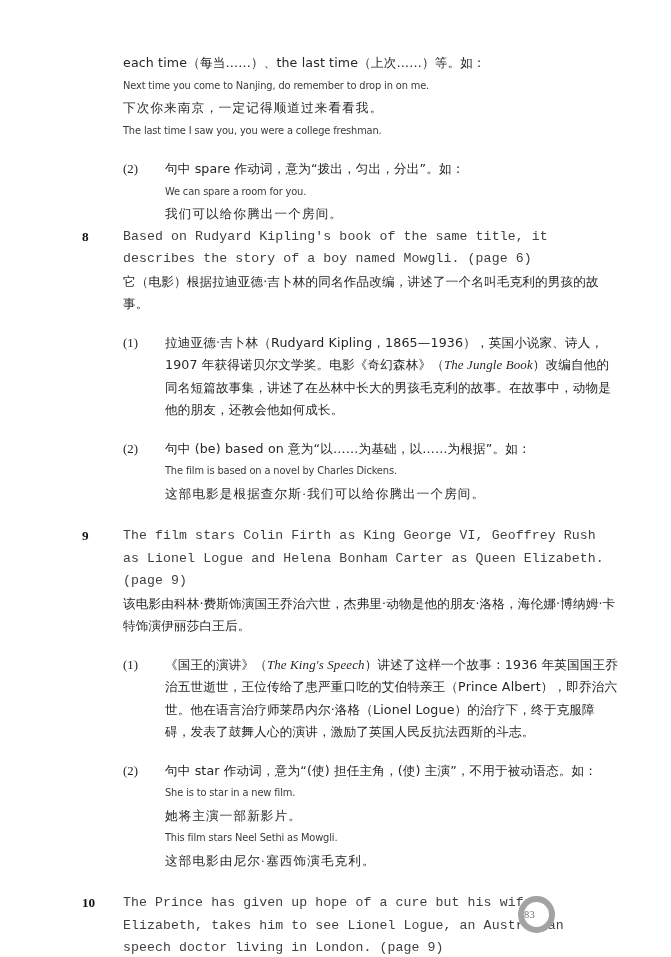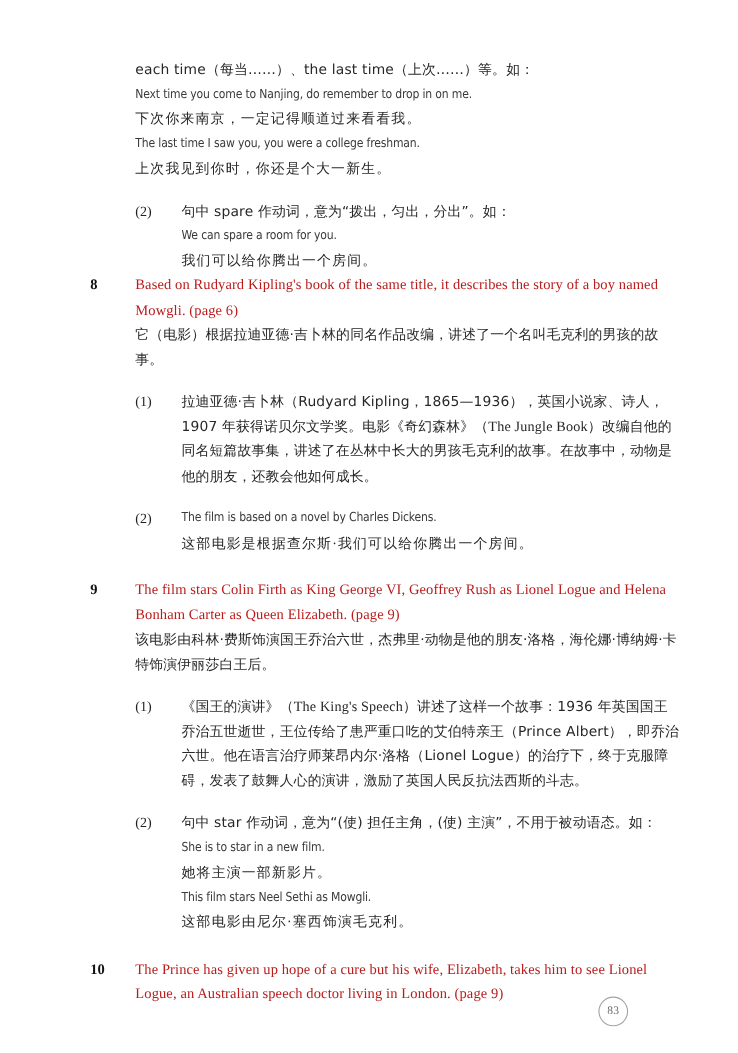"上次我见到你时，你还是个大一新生。" div.ln { html: <div>上次我见到你时，你还是个大一新生。</div> -> none }
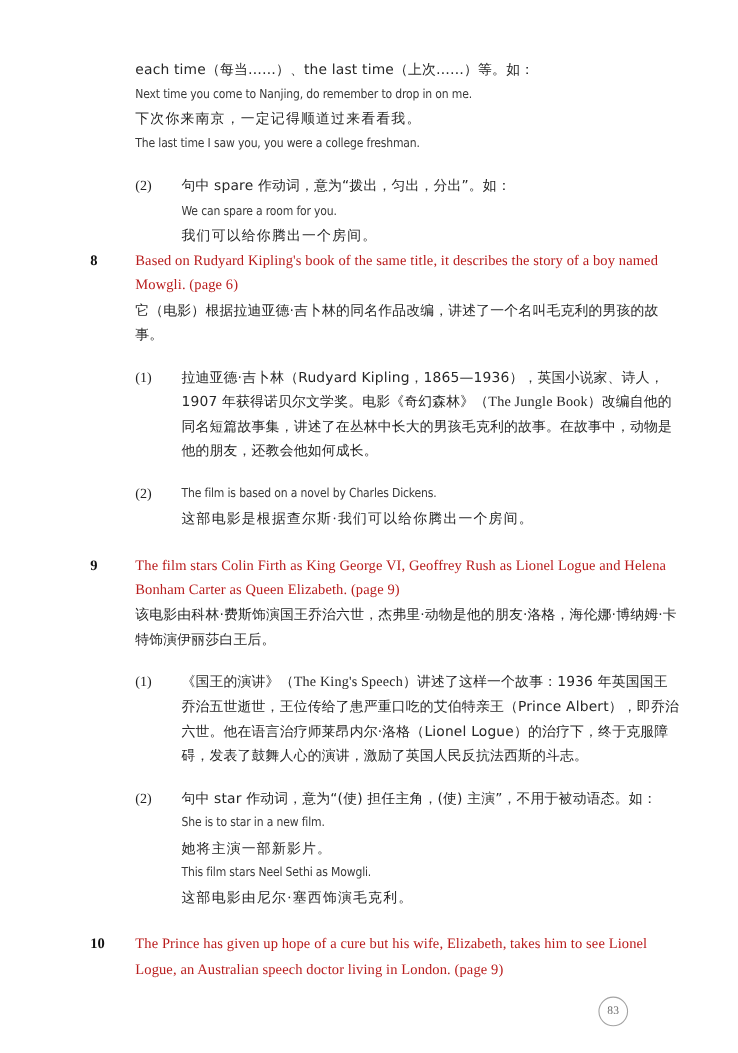"Based on Rudyard Kipling's book" .en-serif { color: #b91c1c -> #404040; font-family: Liberation Serif, serif -> Liberation Mono, monospace }
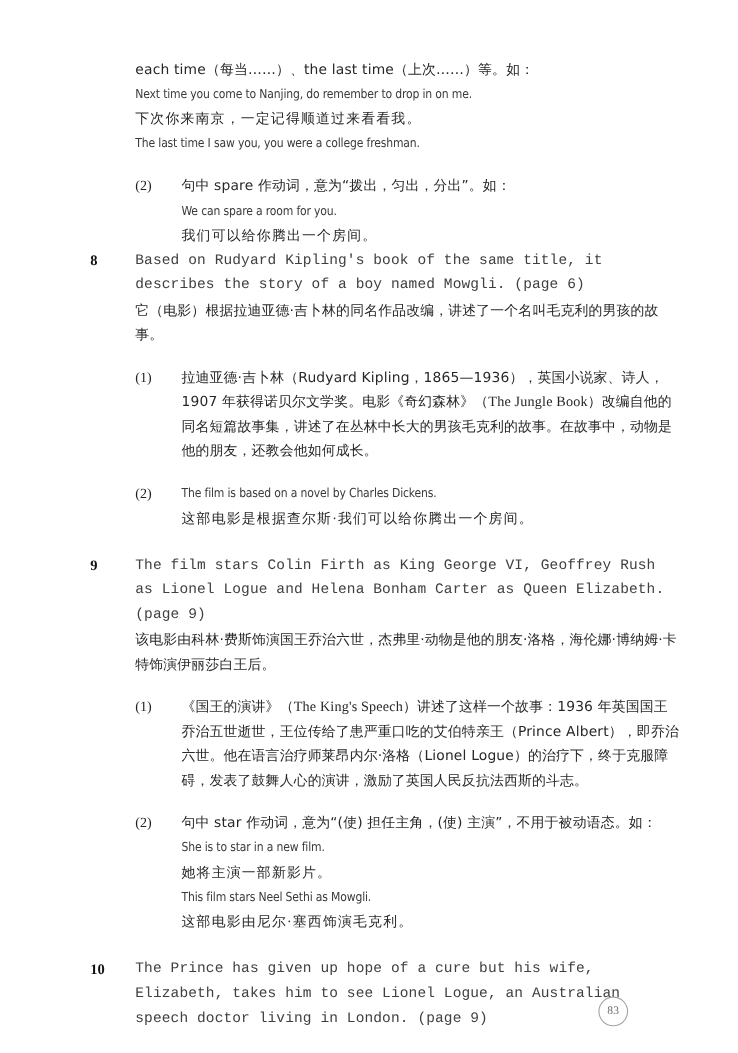"The Jungle Book" .ital { font-style: none -> italic }
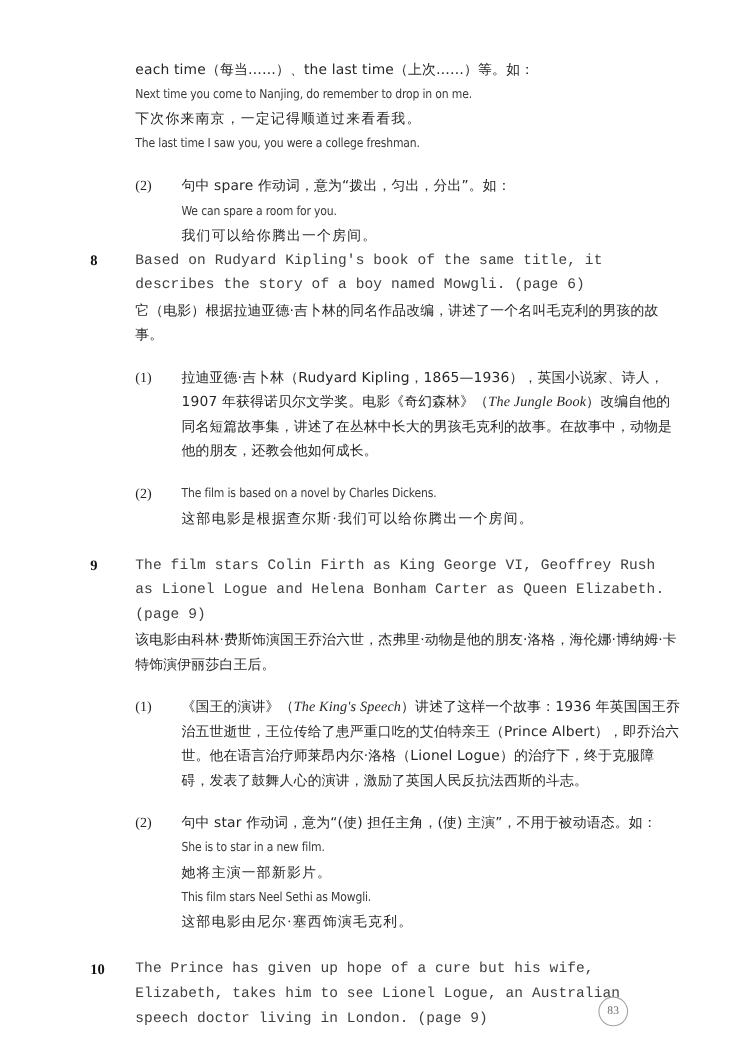"句中 (be) based on 意为“以……为基础，以……为根据”。如：" div.ln { html: none -> <div>句中 (be) based on 意为“以……为基础，以……为根据”。如：</div> }
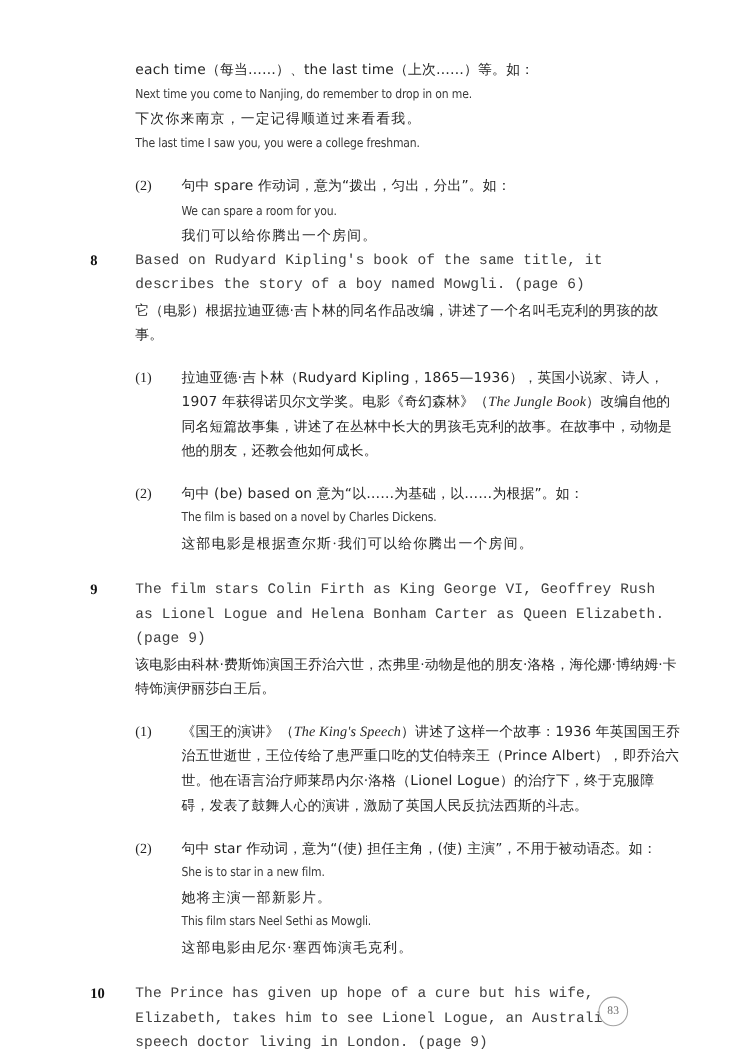"83" .page-badge { border: 1px solid #a3a3a3 -> 6px solid #a3a3a3; right: 10px -> 26px; text-align: center -> none }
